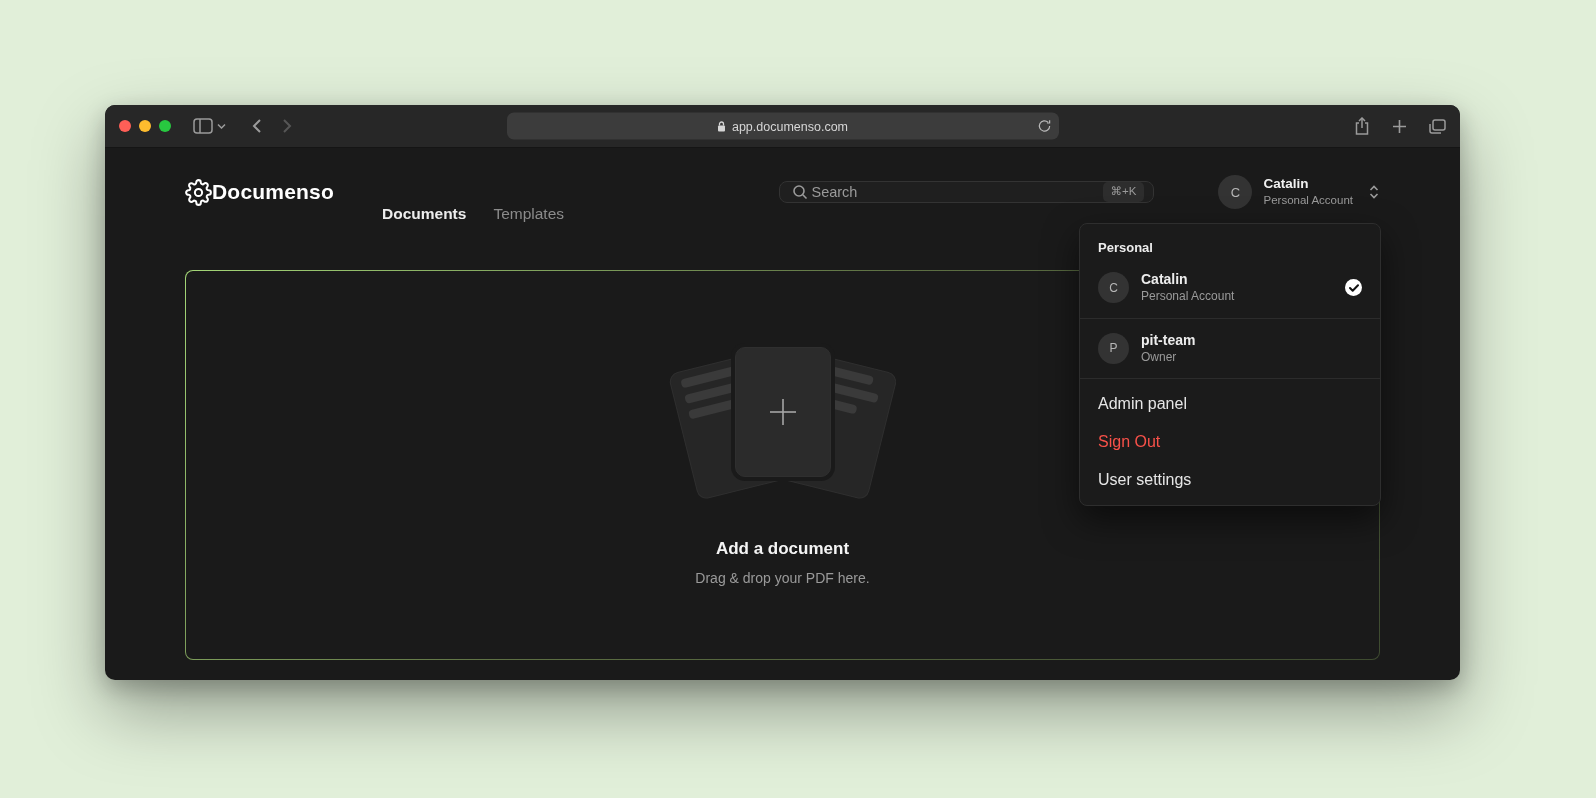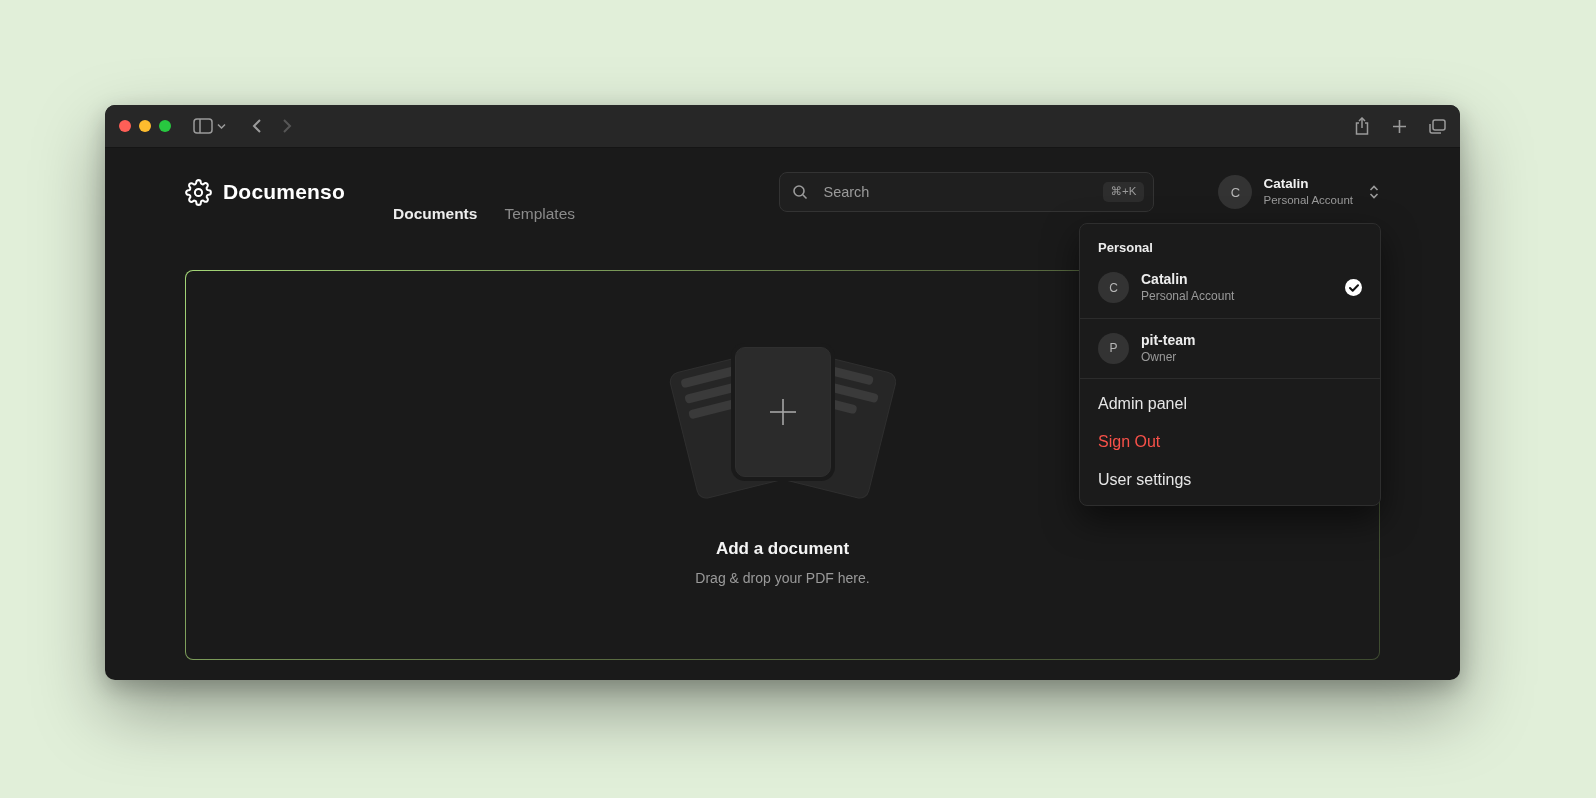"app.documenso.com" div.urlbar { html: none -> <div> <span> <svg> <rect></rect> <path></path> </svg> </span> <span>app.documenso.com</span> <button> <svg> <path></path> <polyline></polyline> </svg> </button> </div> }
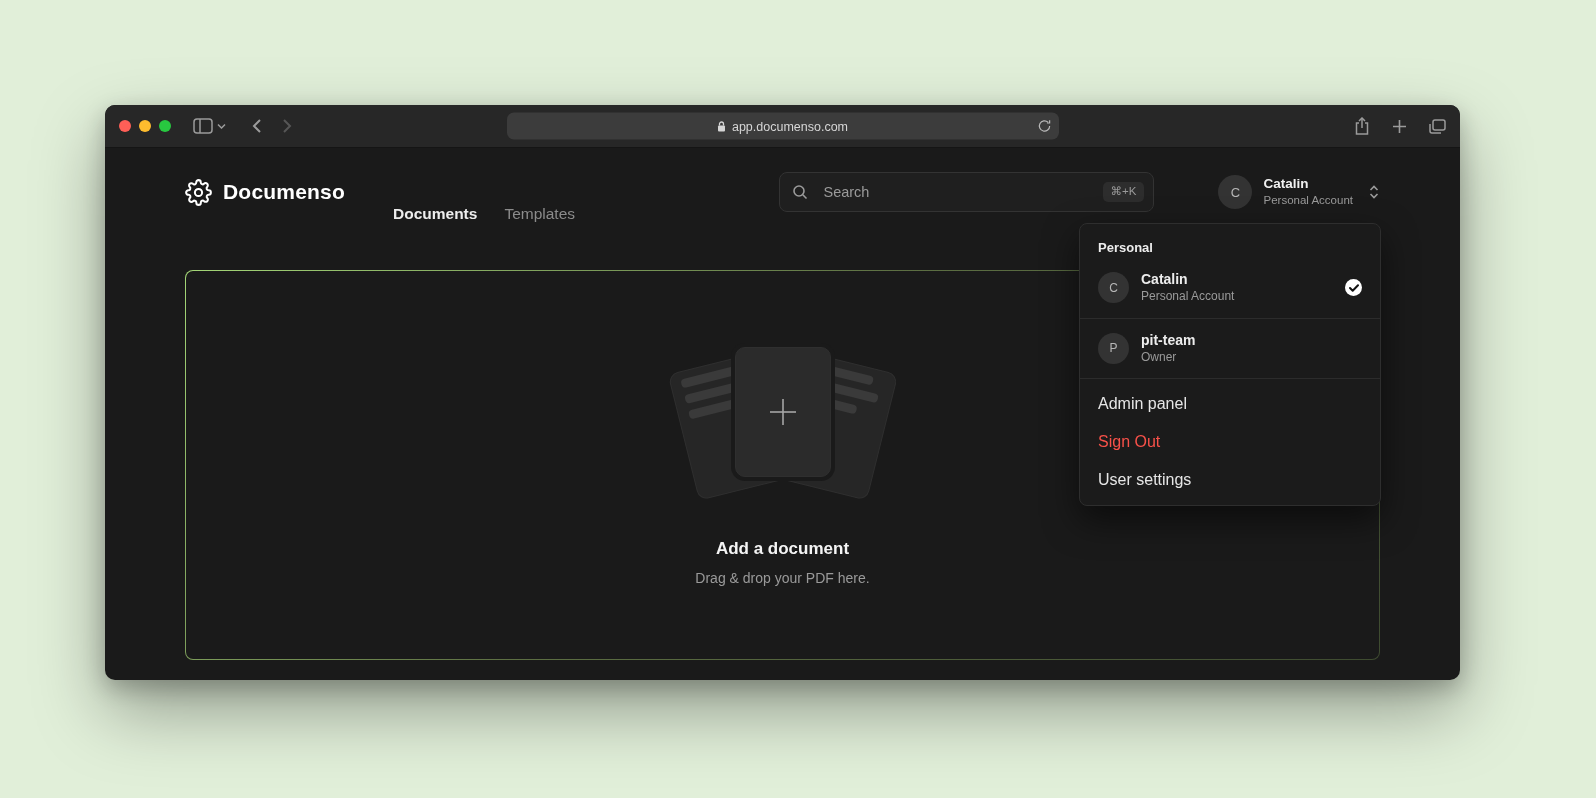"Documenso" .brand { gap: 11px -> none }
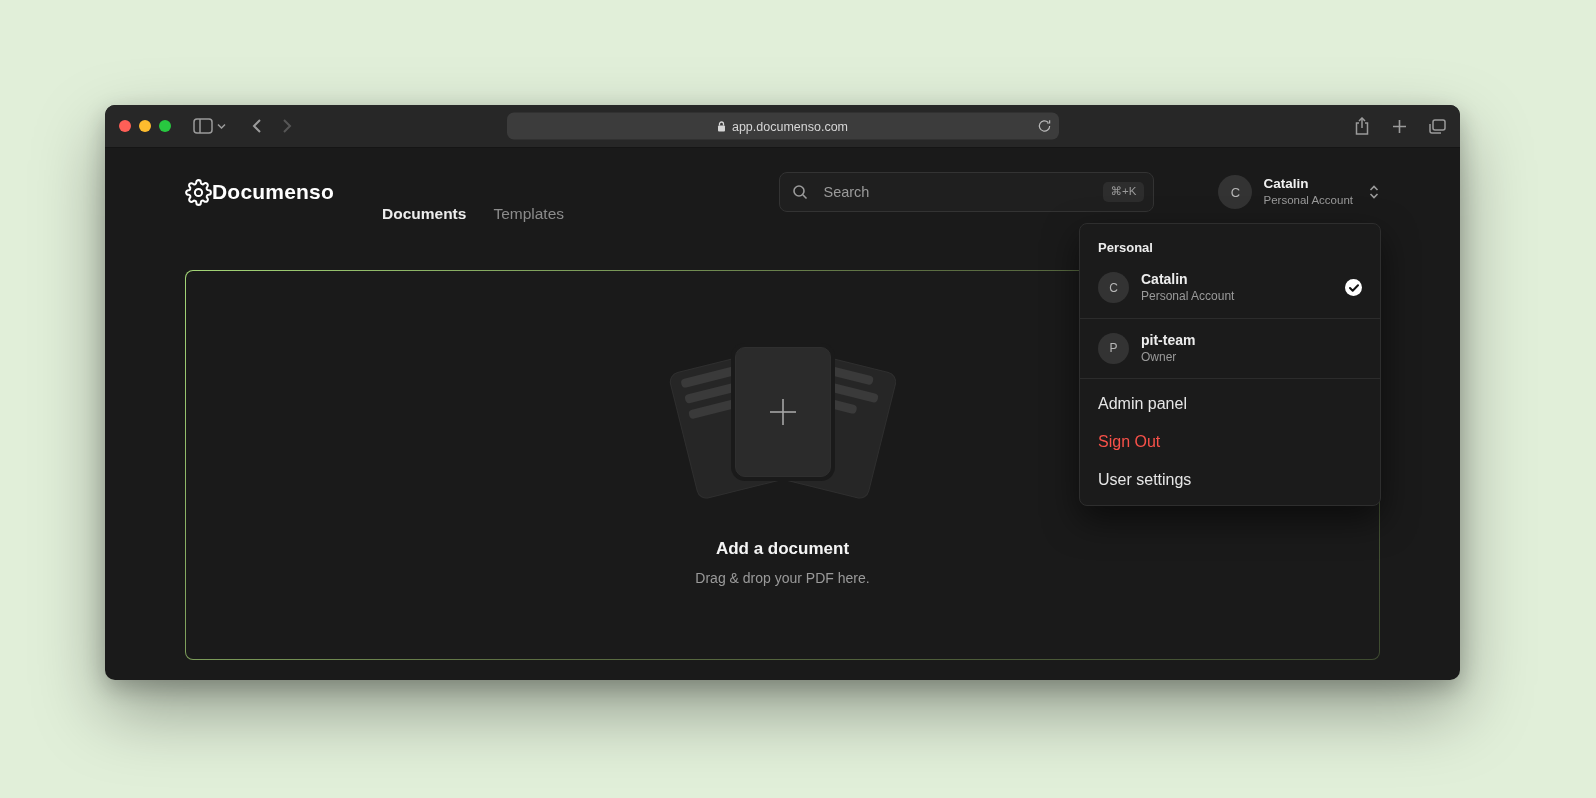"Search" .searchbox { gap: 15px -> 3px; height: 40px -> 22px }
